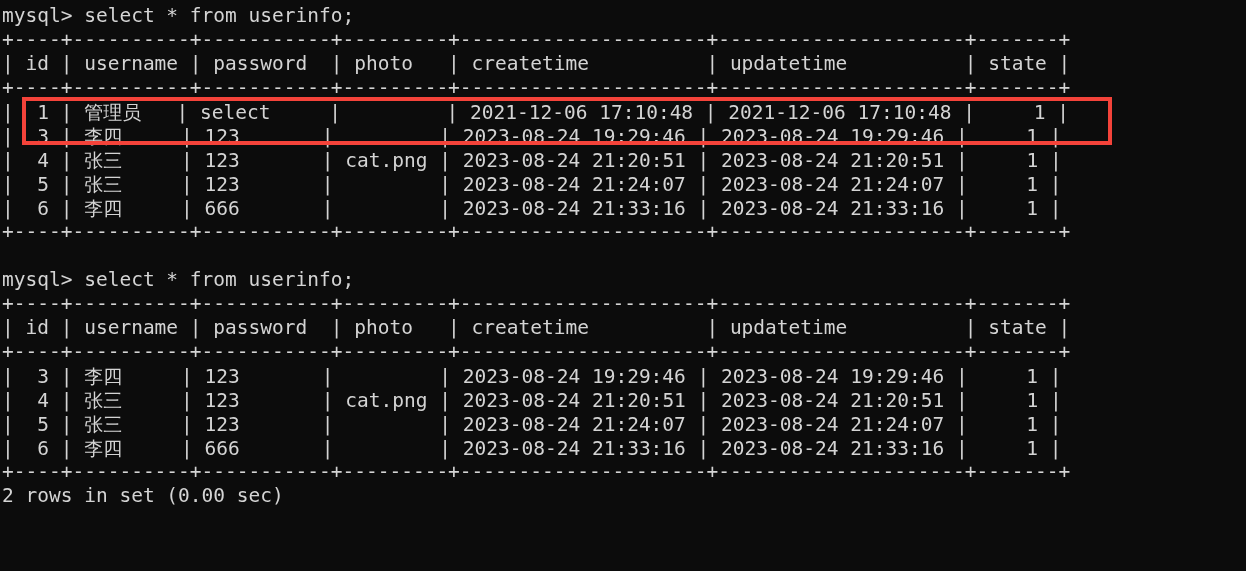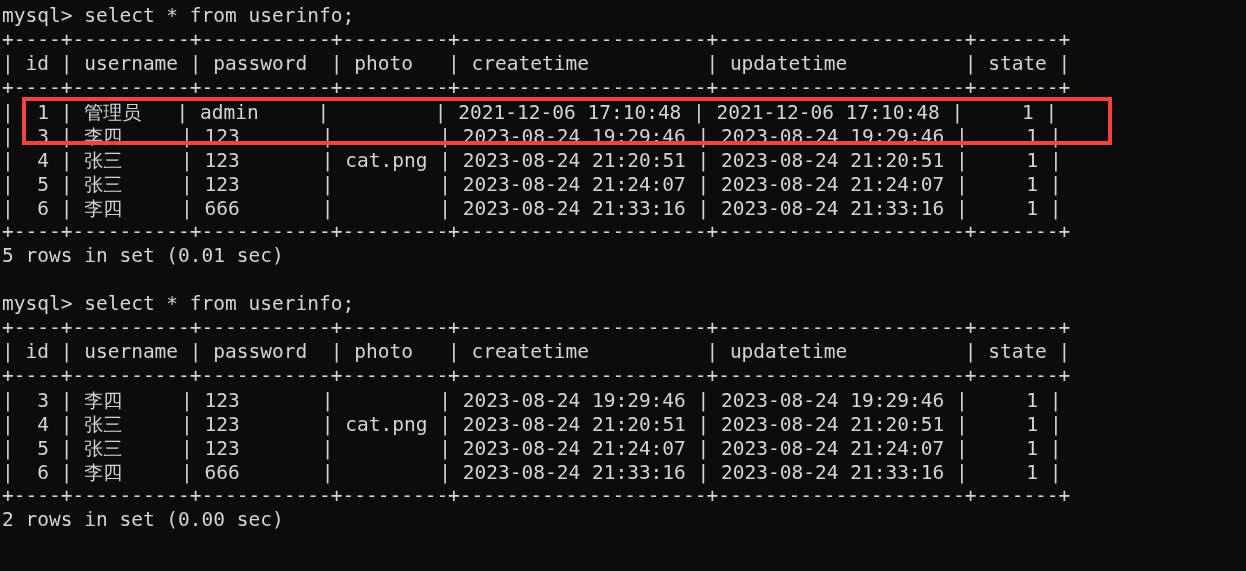"admin" span { text: admin -> select }
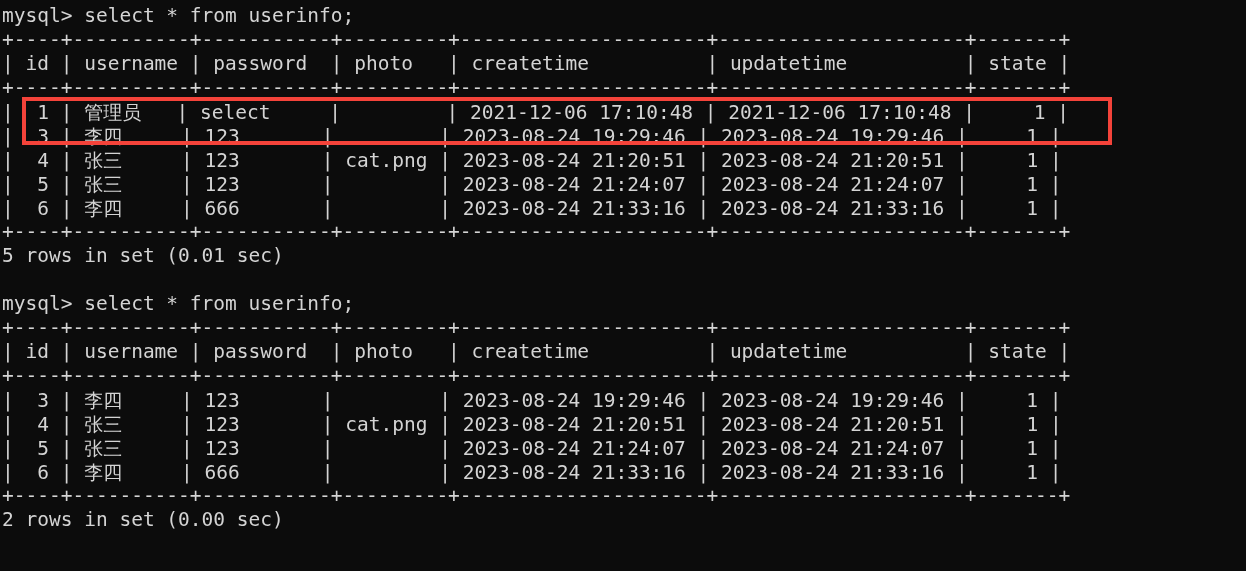"5 rows in set (0.01" pre.term-line { html: <pre>5 rows in set (0.01 sec)</pre> -> none }
